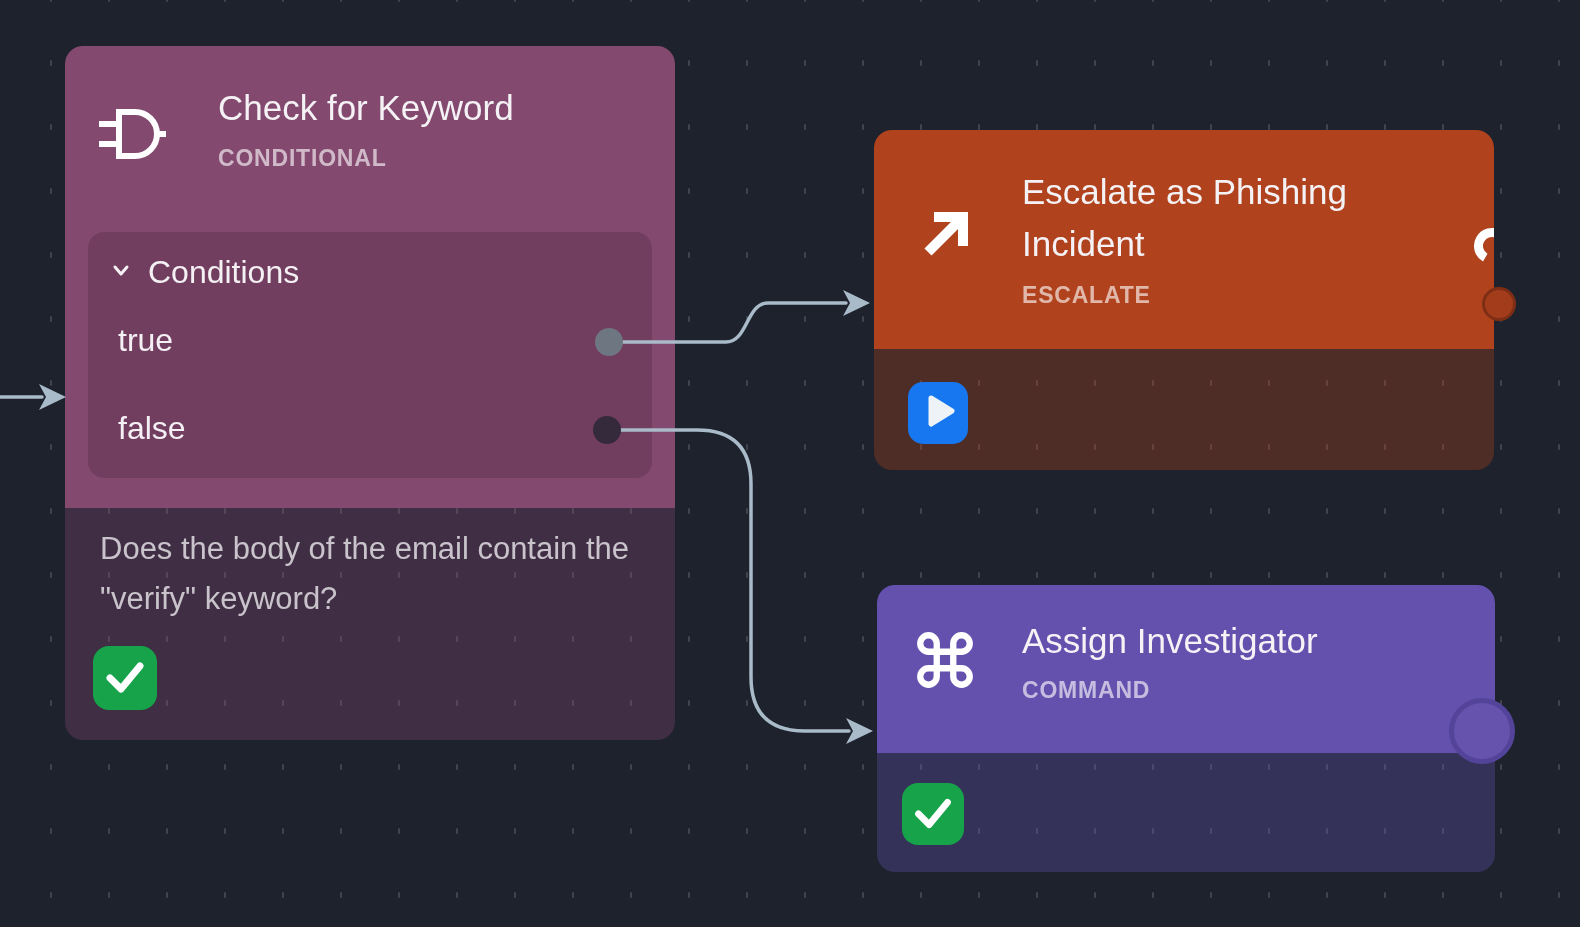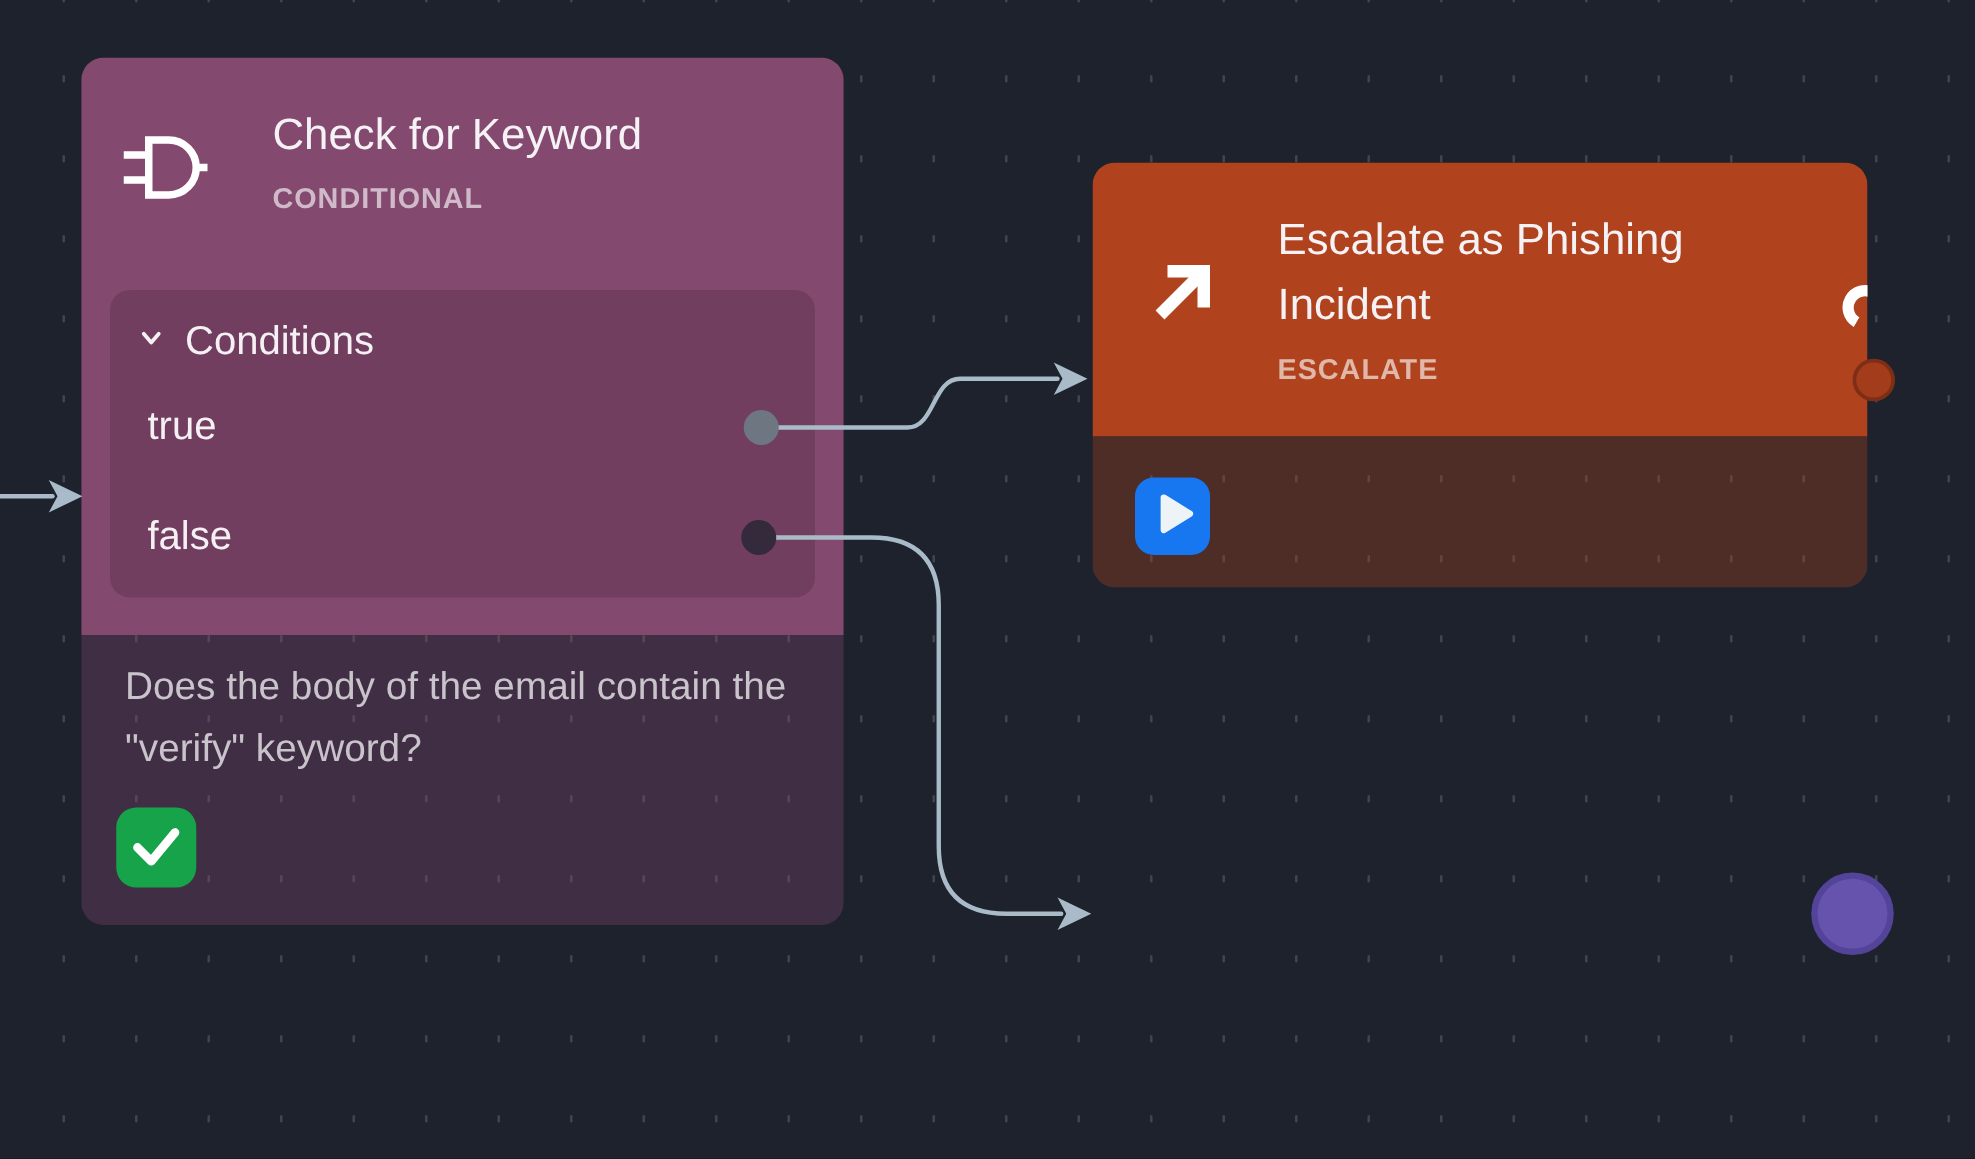"Assign Investigator" div.node { html: none -> <div> <div></div> <div></div> <span> <svg> <path></path> </svg> </span> <div> <div>Assign Investigator</div> <div>COMMAND</div> </div> <div> <span> <svg> <polyline></polyline> </svg> </span> </div> </div> }
